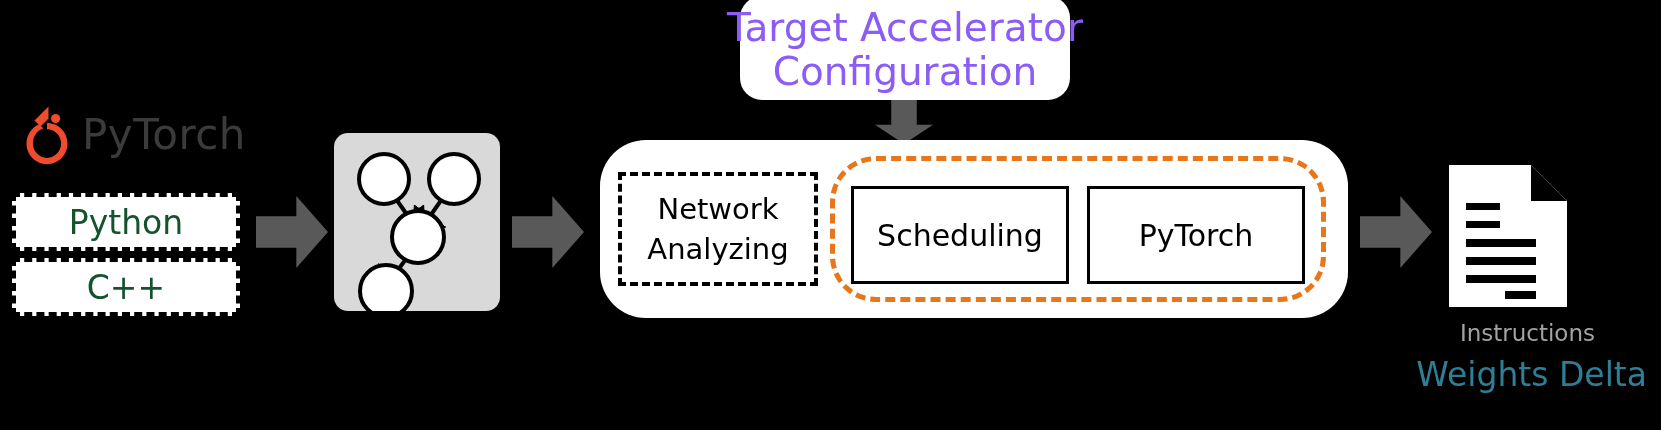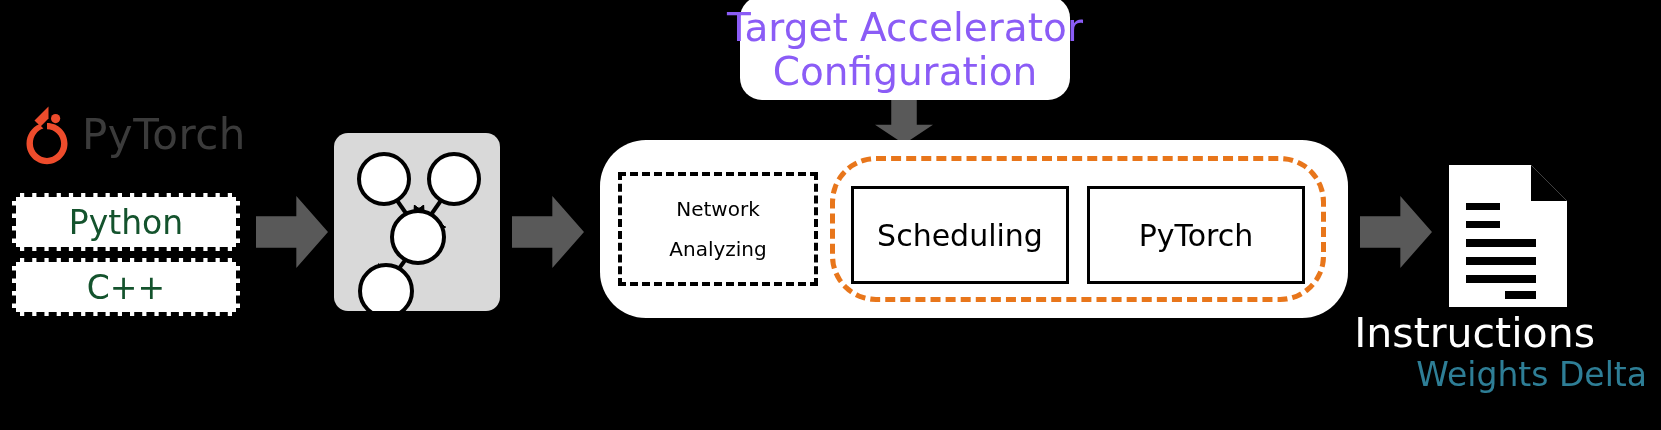"Network" #network-analyzing .line { font-size: 20px -> 29px }
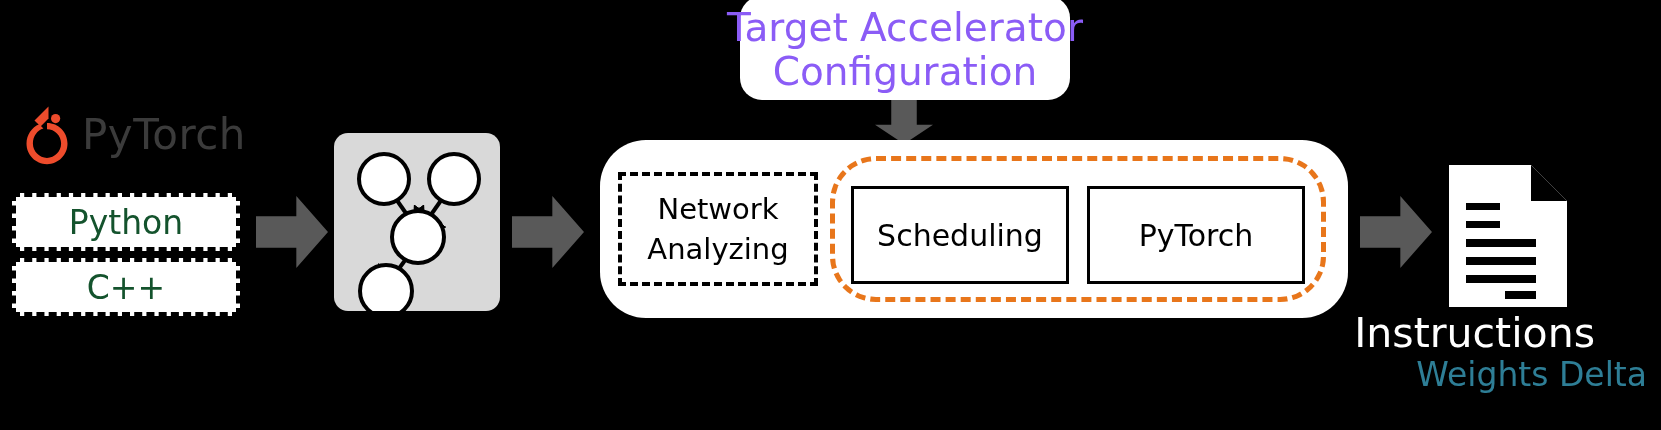"Instructions" #label-instructions { color: #ffffff -> #a3a3a3; font-size: 41px -> 23px }
